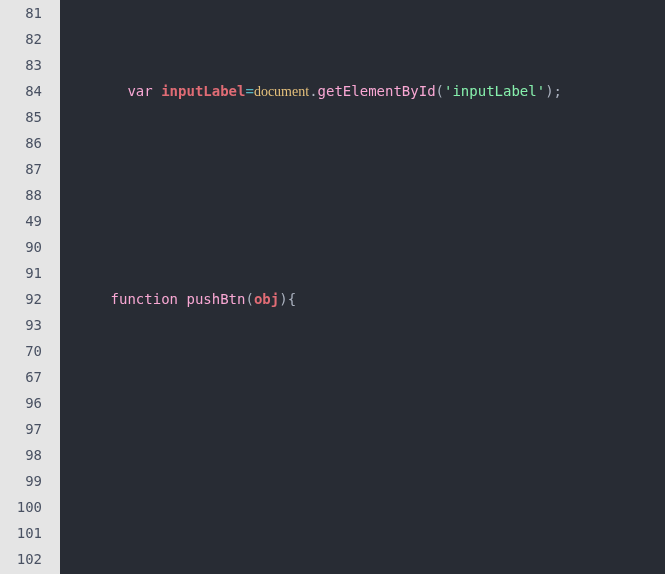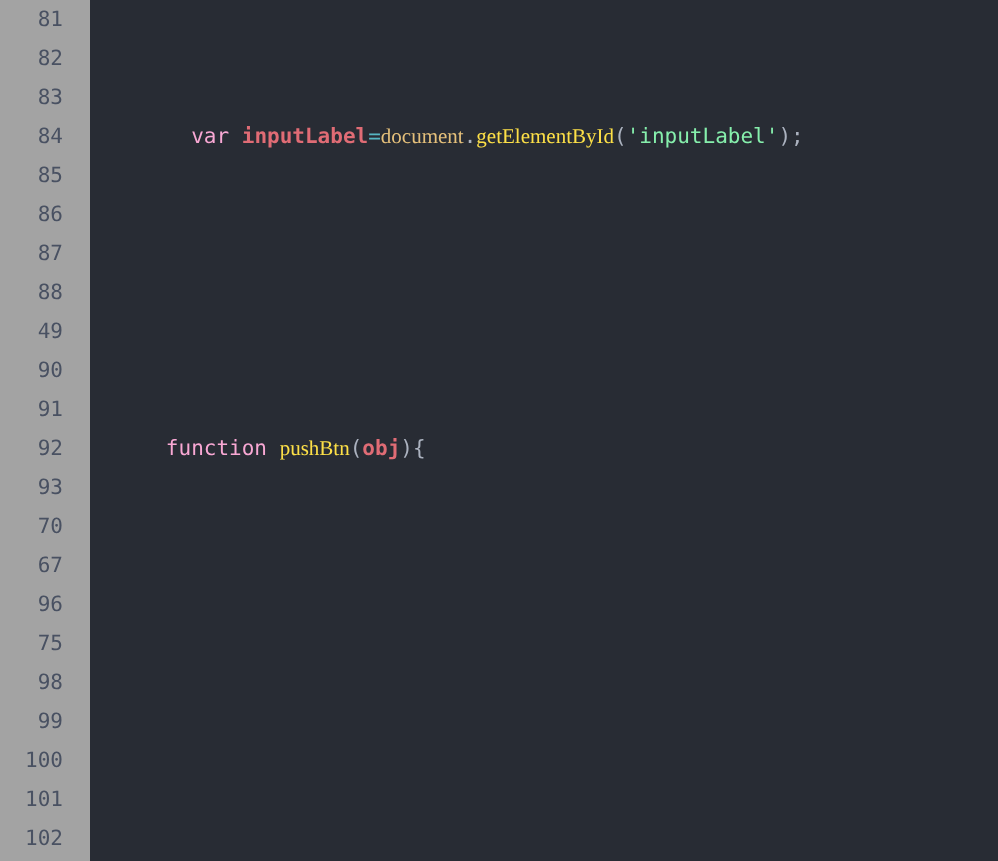"81" .gutter { background: #a3a3a3 -> #e5e5e5 }
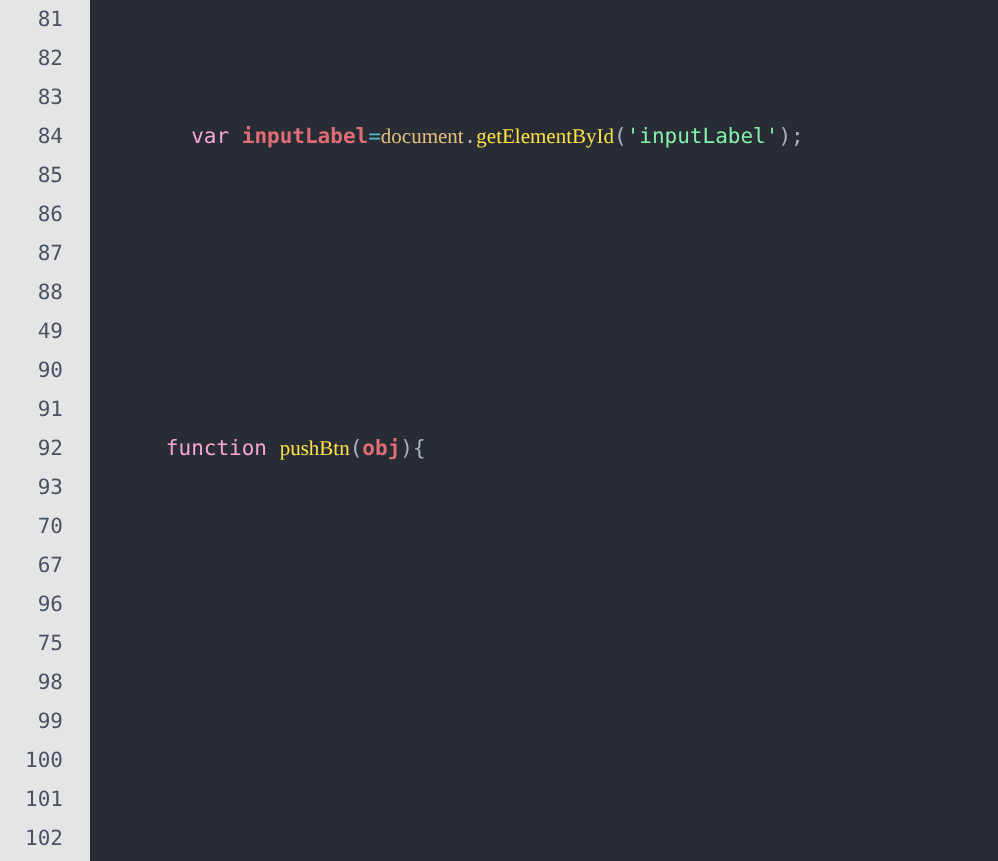"getElementById" .fn { color: #fde047 -> #f9a8d4; font-family: Liberation Serif, serif -> none }
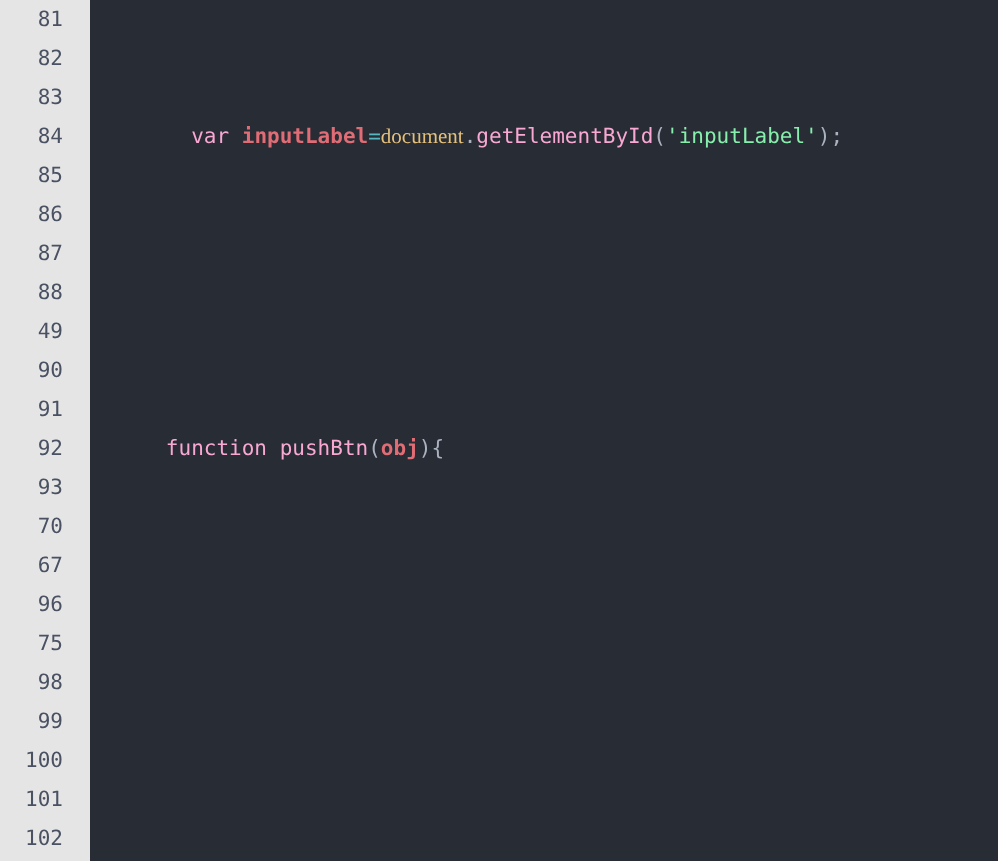"75" div { text: 75 -> 97 }
